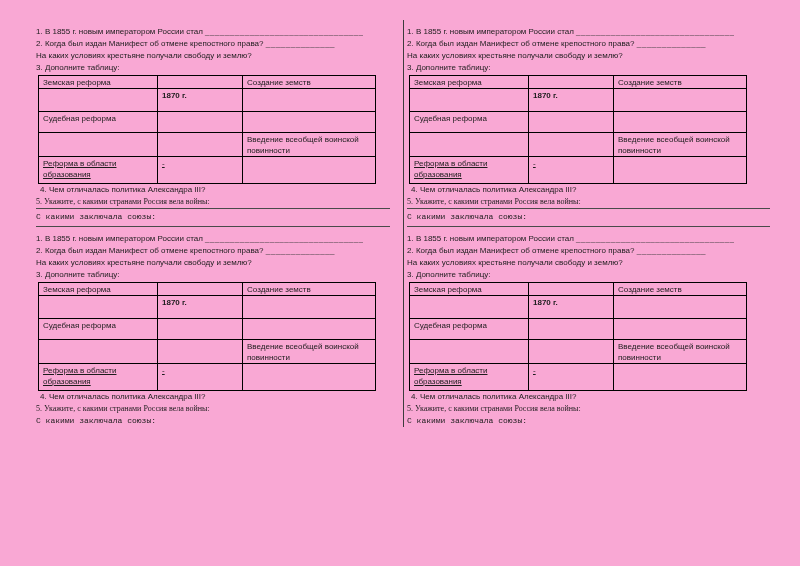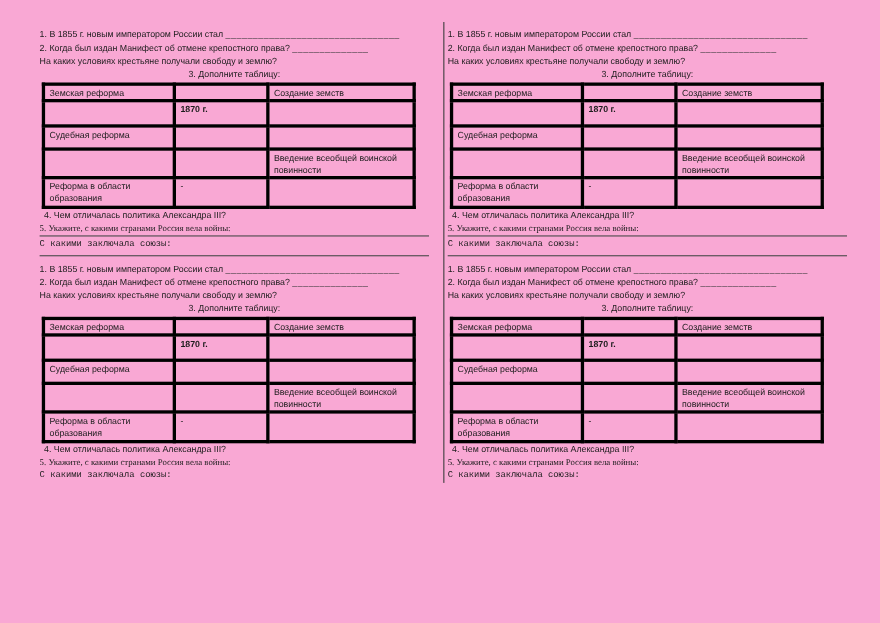"3. Дополните таблицу:" .q3 { text-align: center -> none }
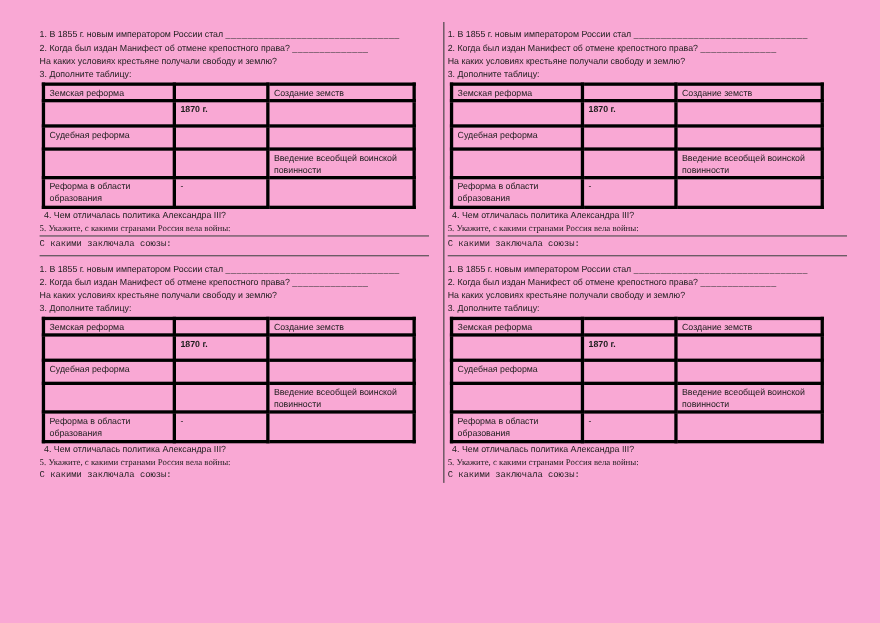"Земская реформа" table.reforms td { border: 3px solid #000000 -> 1px solid #000000 }
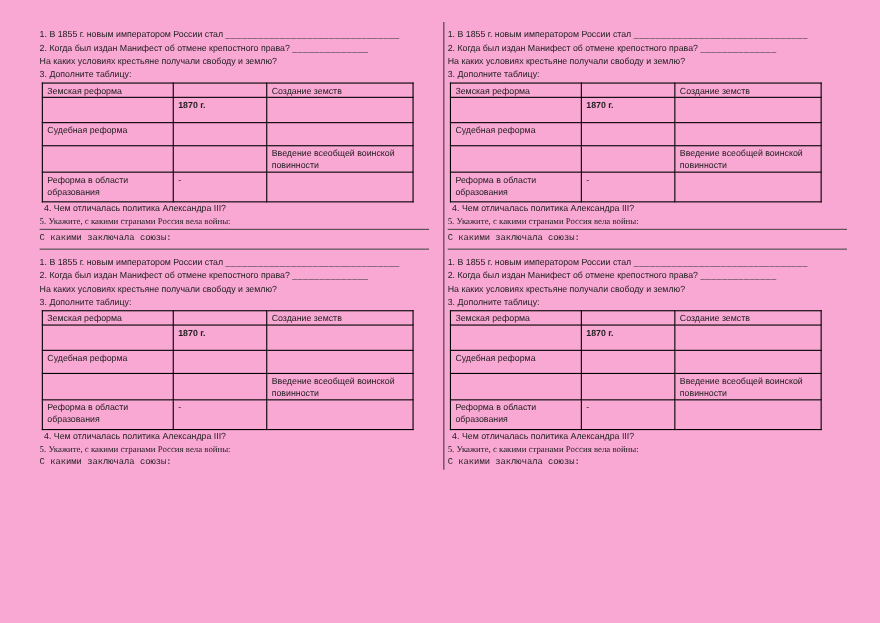"Реформа в области образования" tr.r4 { text-decoration: none -> underline }
